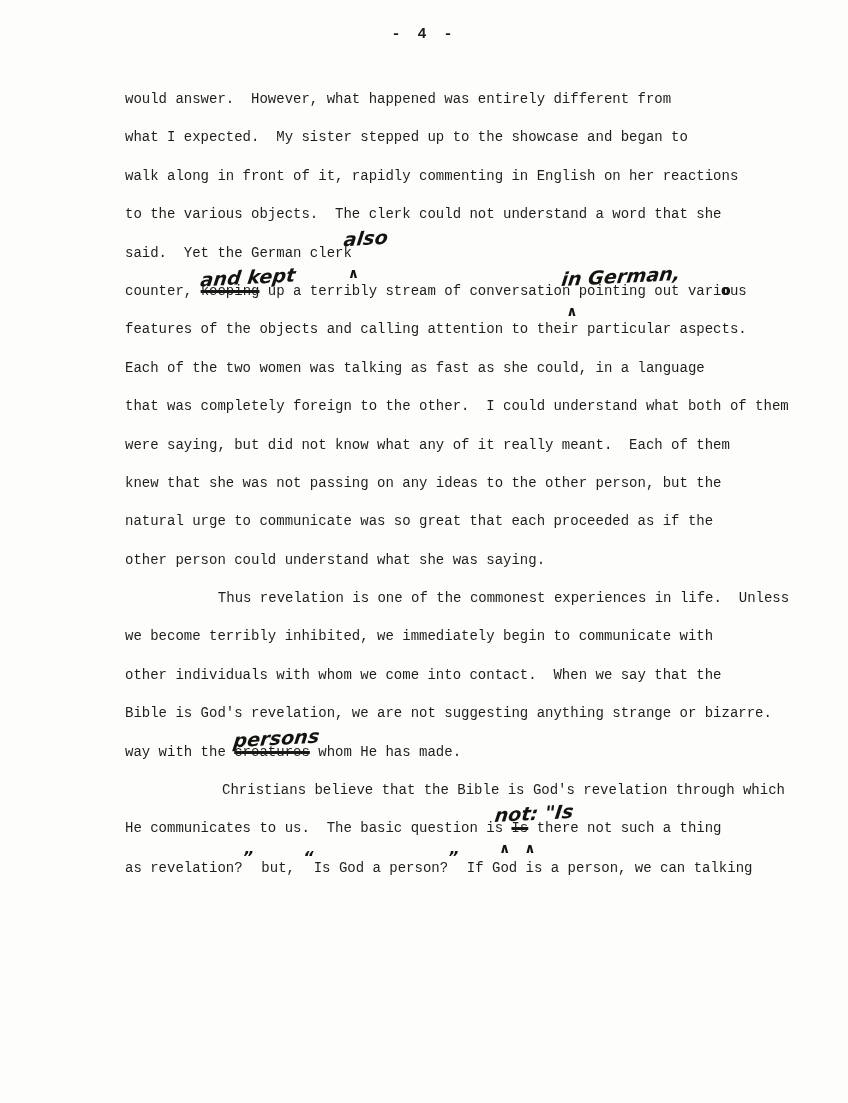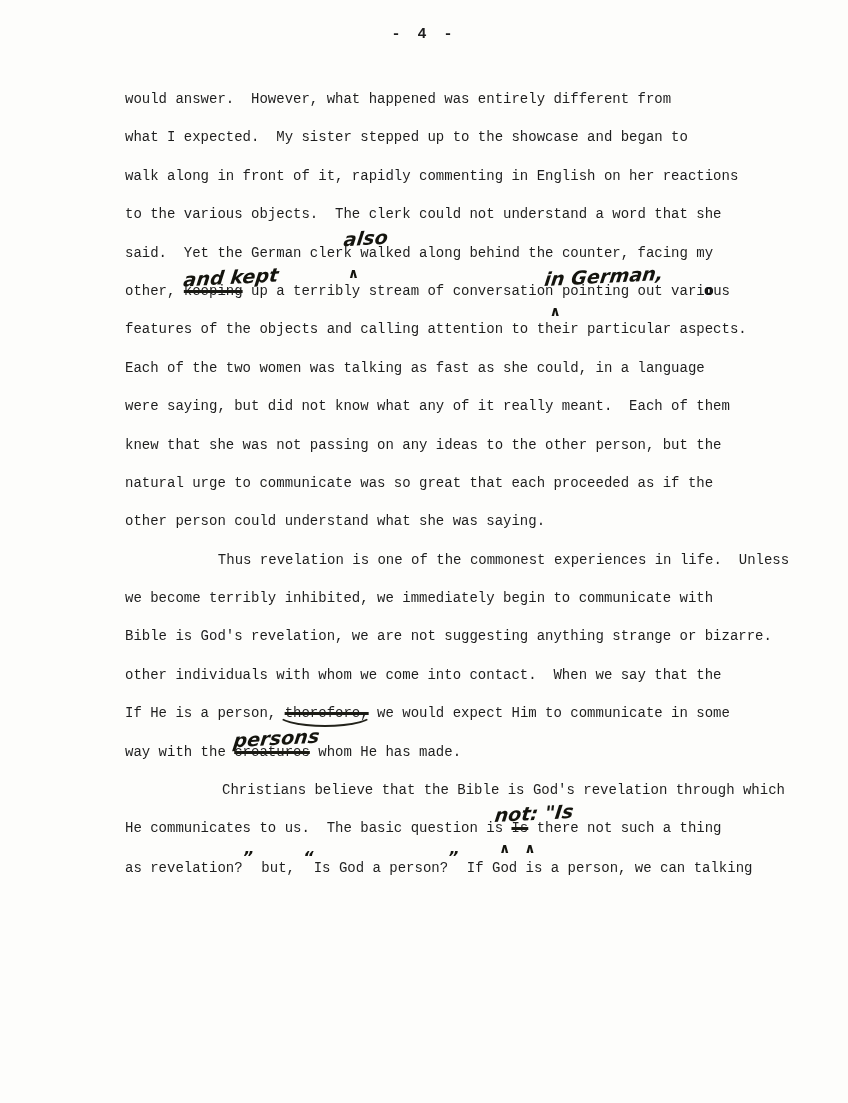"walked along behind the counter," span.typed { html: <span> walked along behind the counter, facing my</span> -> none }
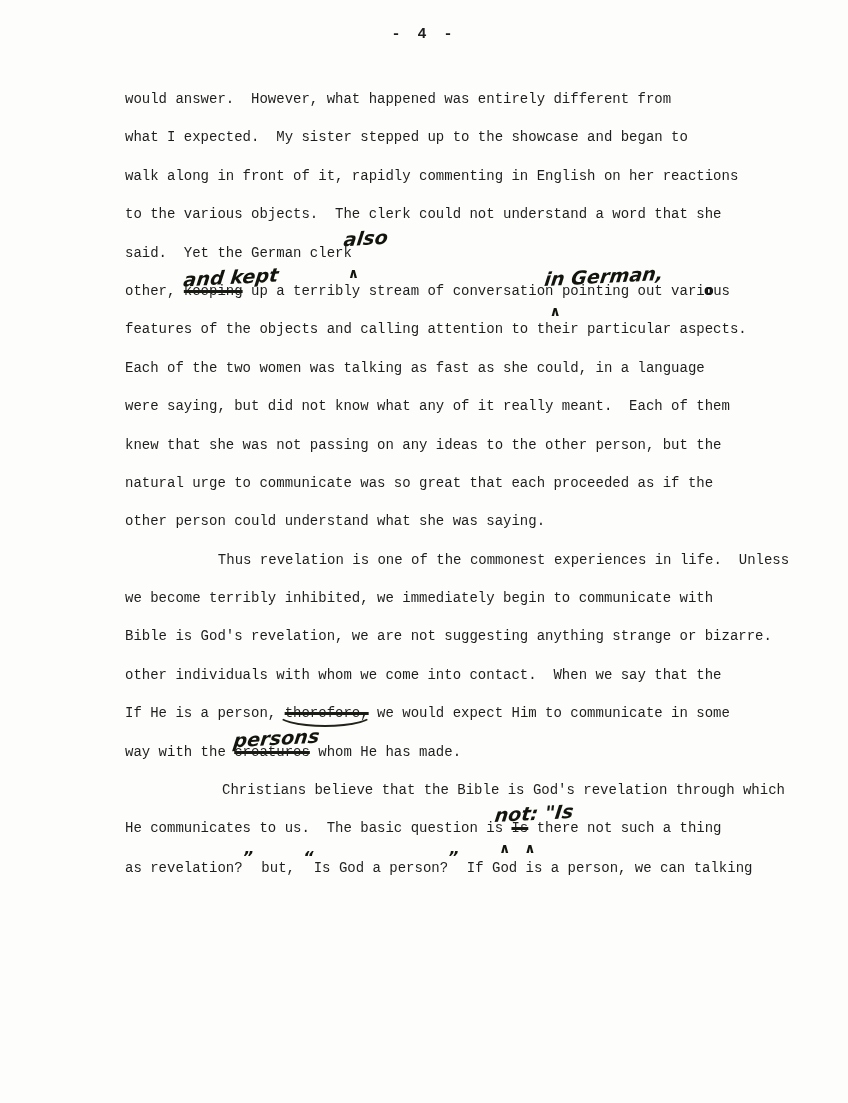"other," span.typed { text: other -> counter }
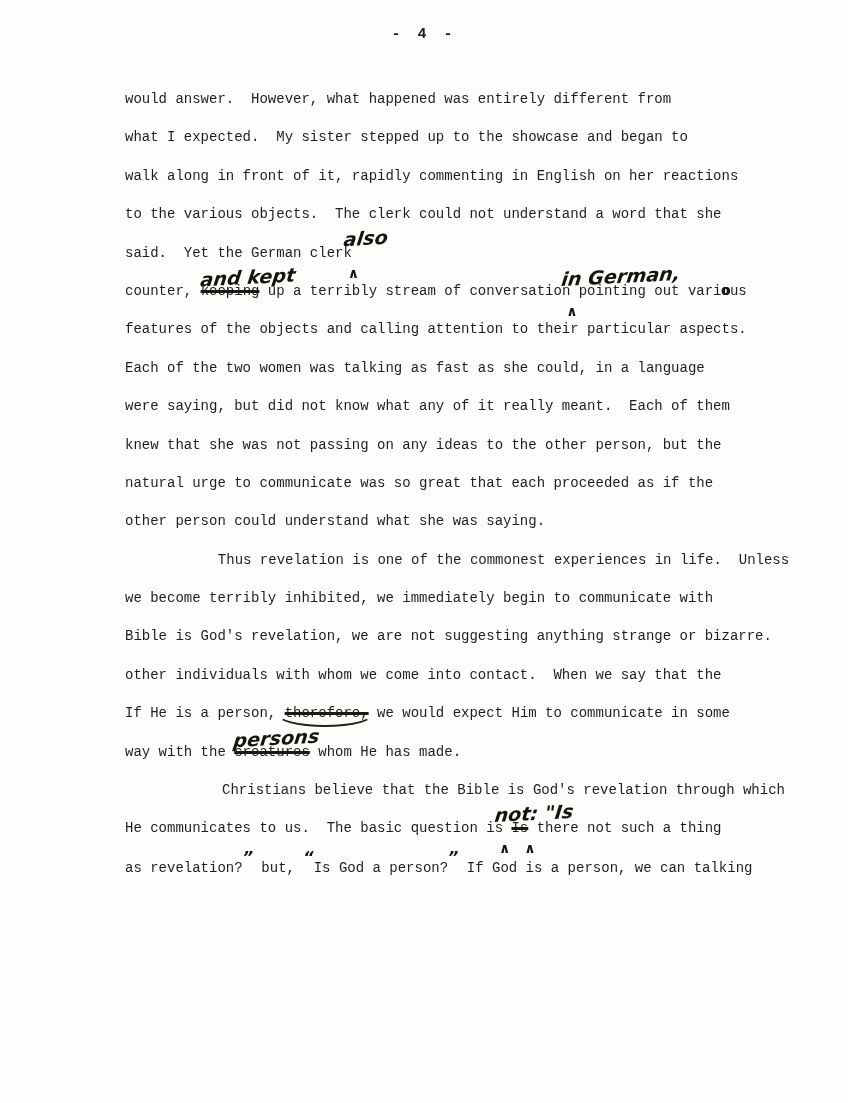"that was completely foreign to" div.line { html: none -> <div><span>that was completely foreign to the other. I could understand what both of them</span></div> }
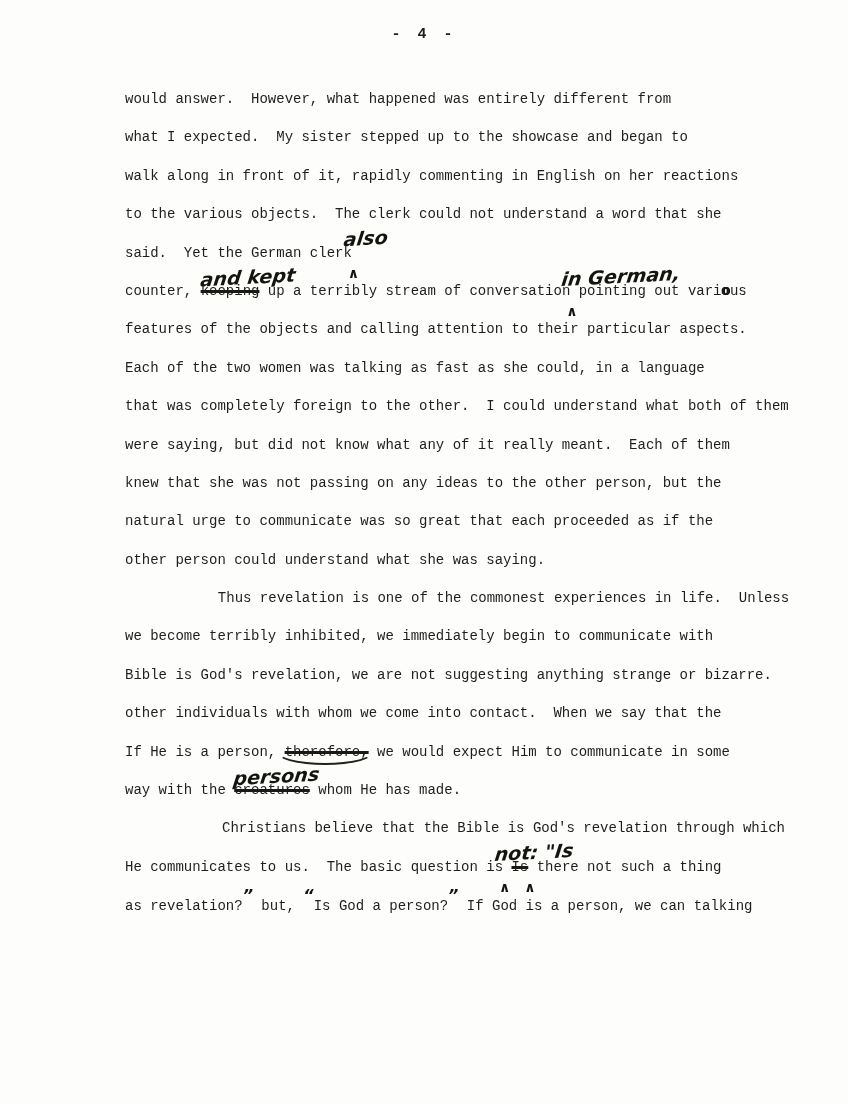"Bible is God's revelation, we" div.line { order: before "other individuals with whom we" -> after "other individuals with whom we" }
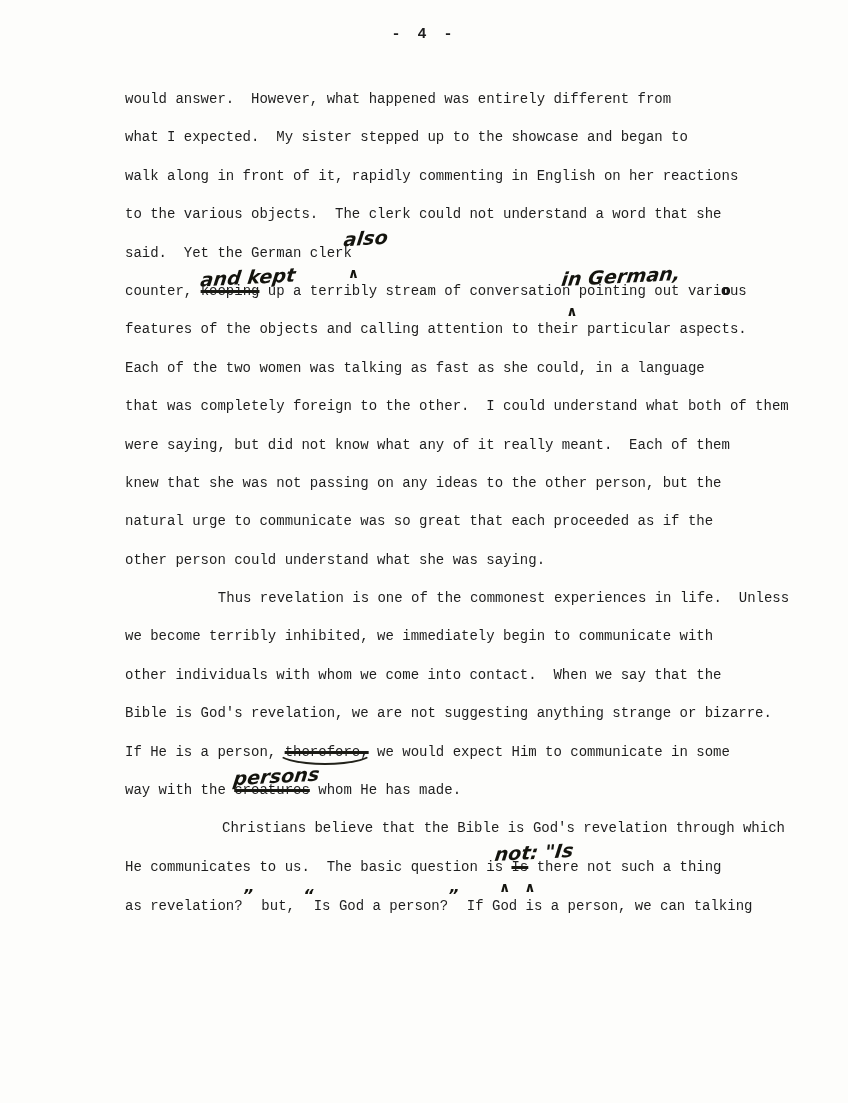"If He is a person," div.line { html: <div><span>If He is a person, </span><span>therefore,</span><span> we would expect Him to communicate in some</span></div> -> none }
